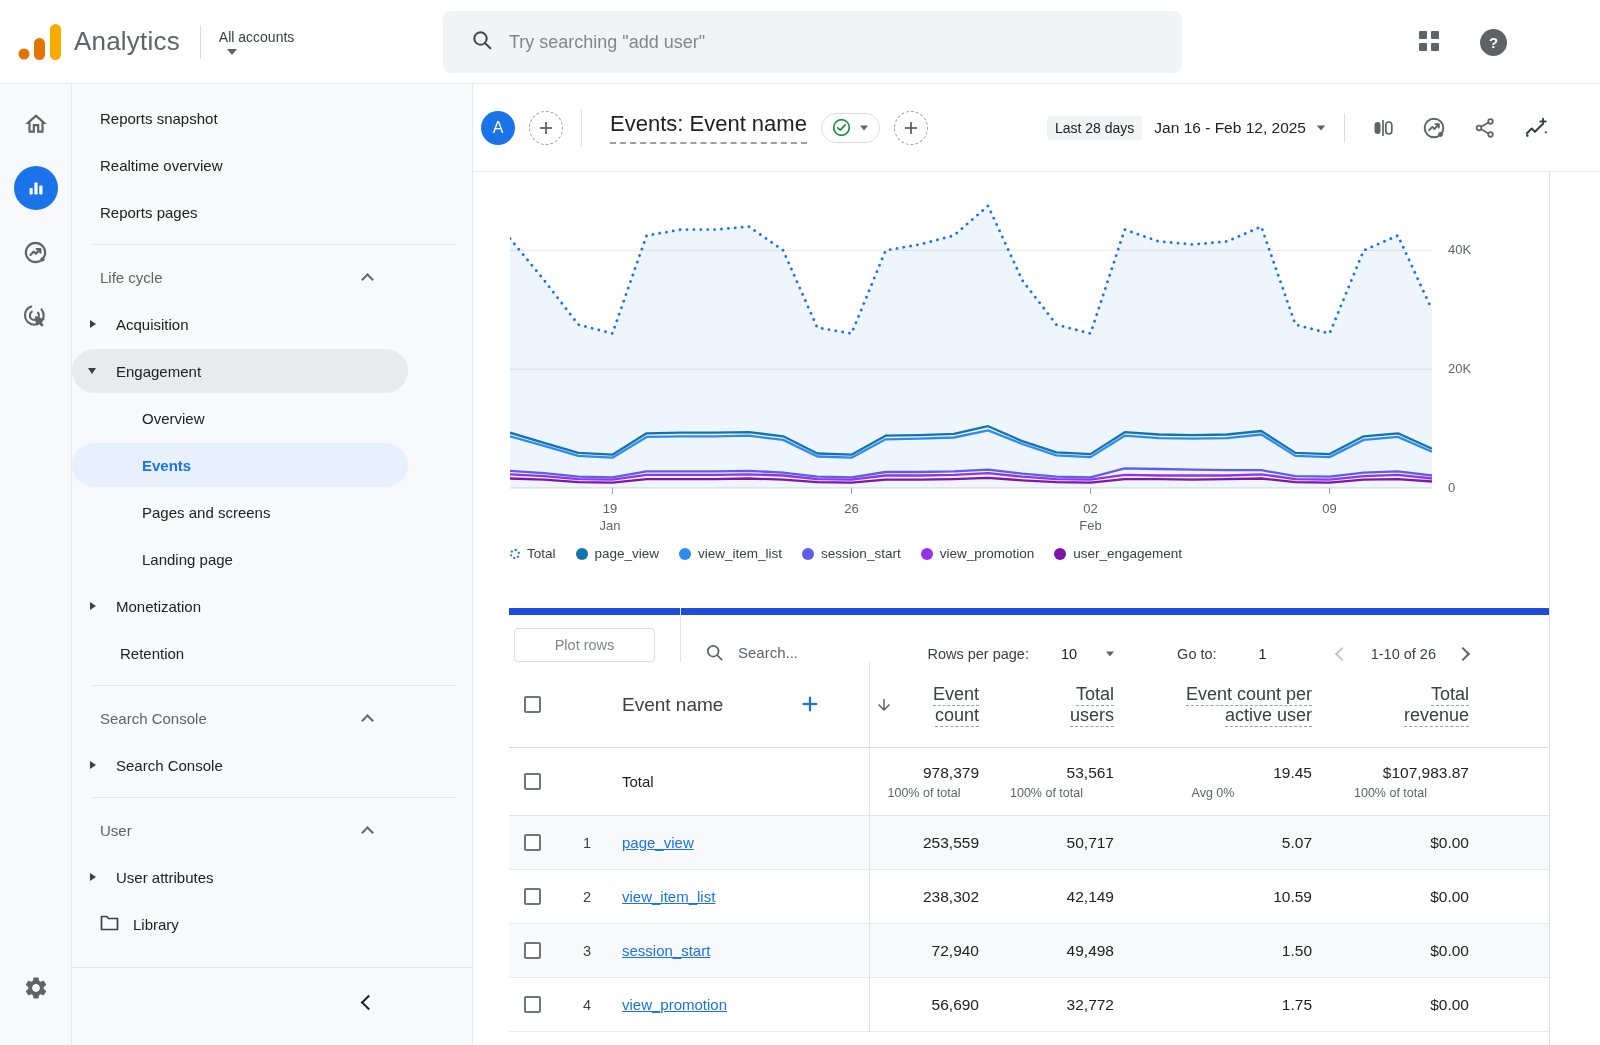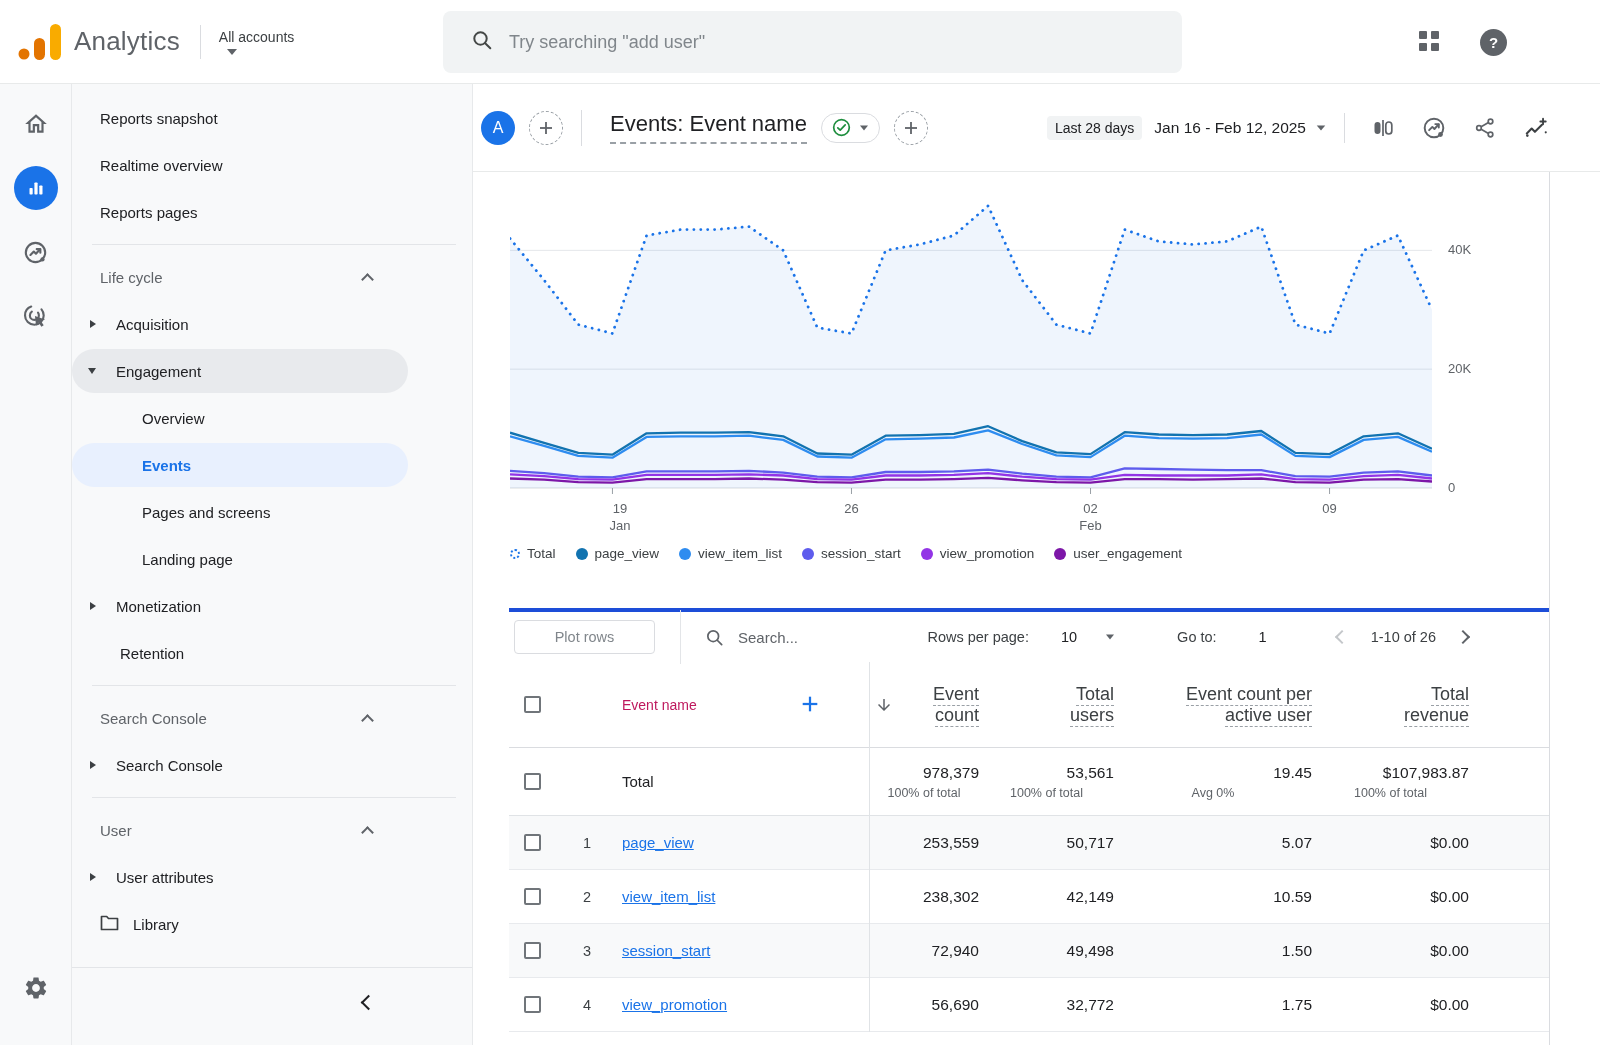"19" div.xlab { left: 117px -> 107px }
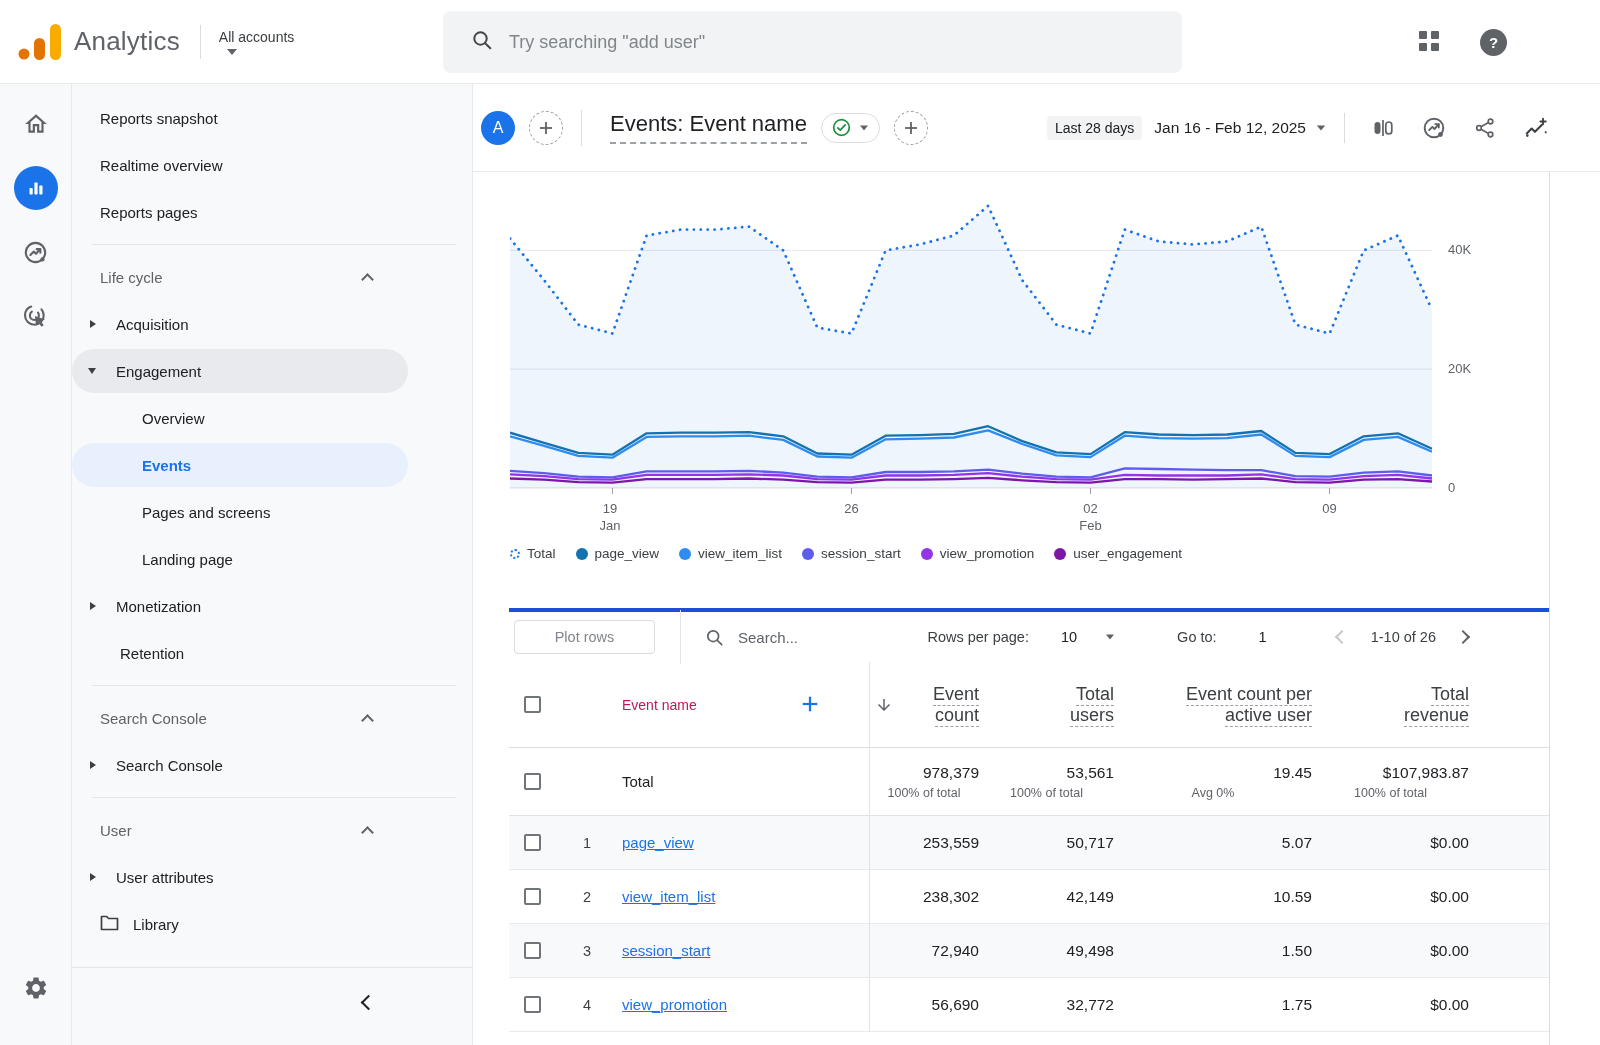"Plot rows" .t-controls { align-items: center -> flex-end; border-top: 4px solid #1d4ed8 -> 7px solid #1d4ed8 }
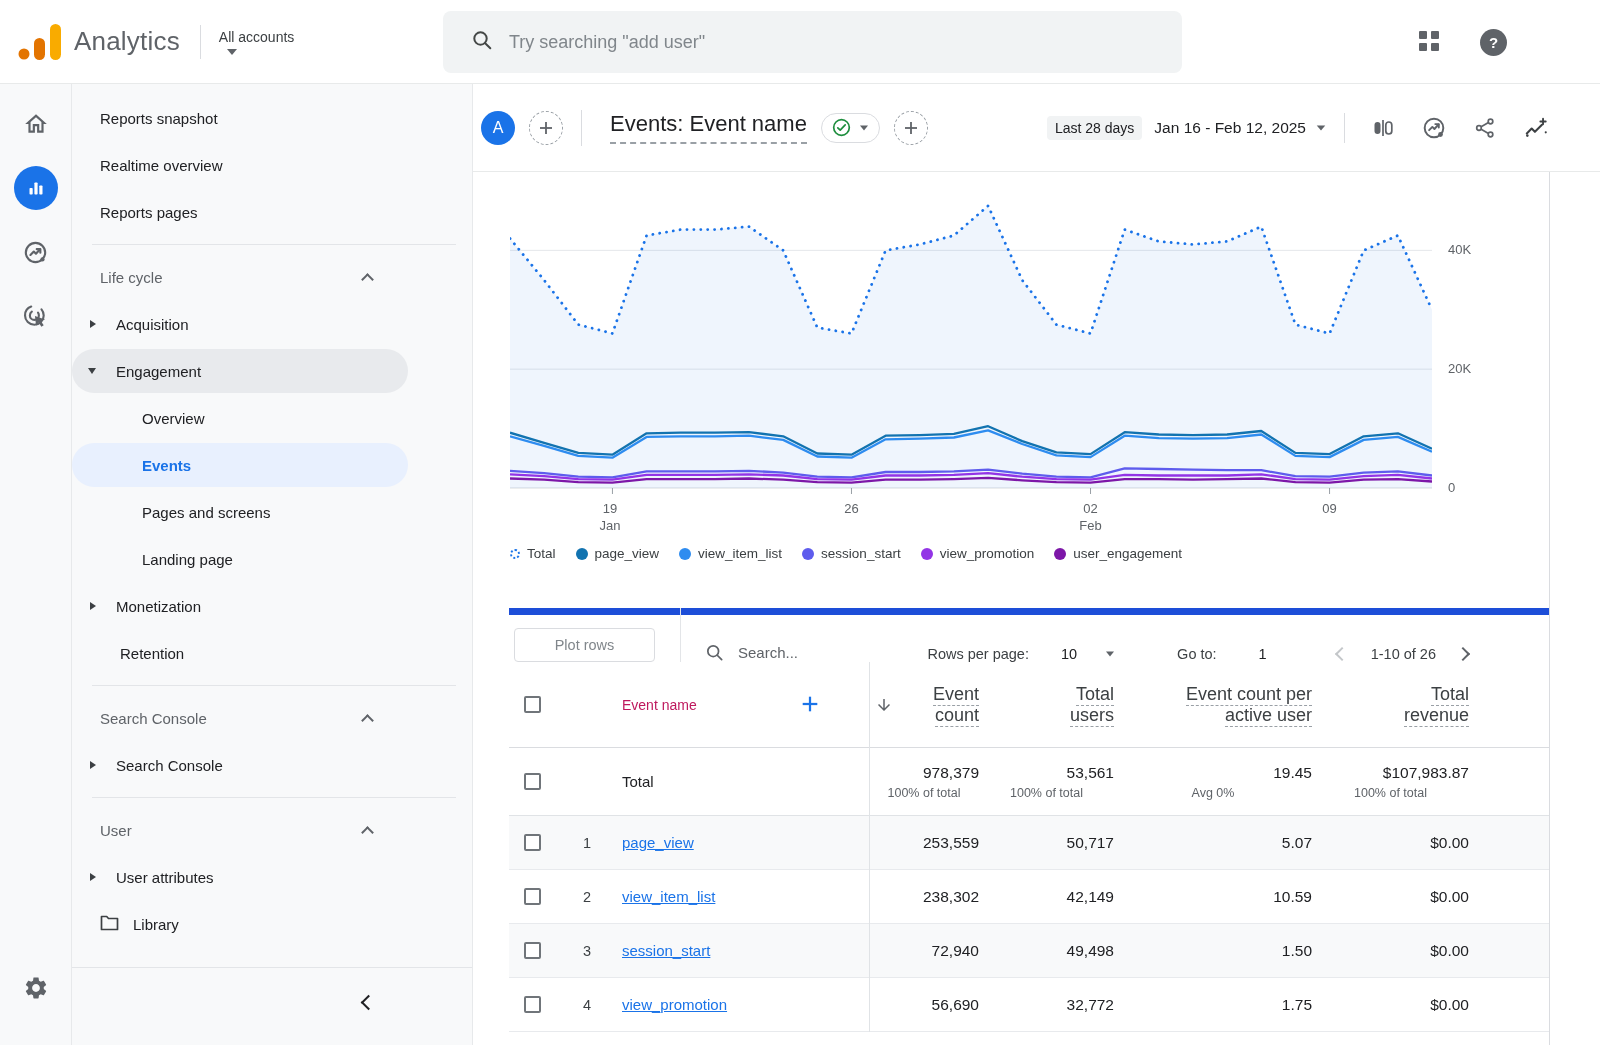"Event name" .col-name { color: #be185d -> #404040; font-size: 14px -> 19px }
